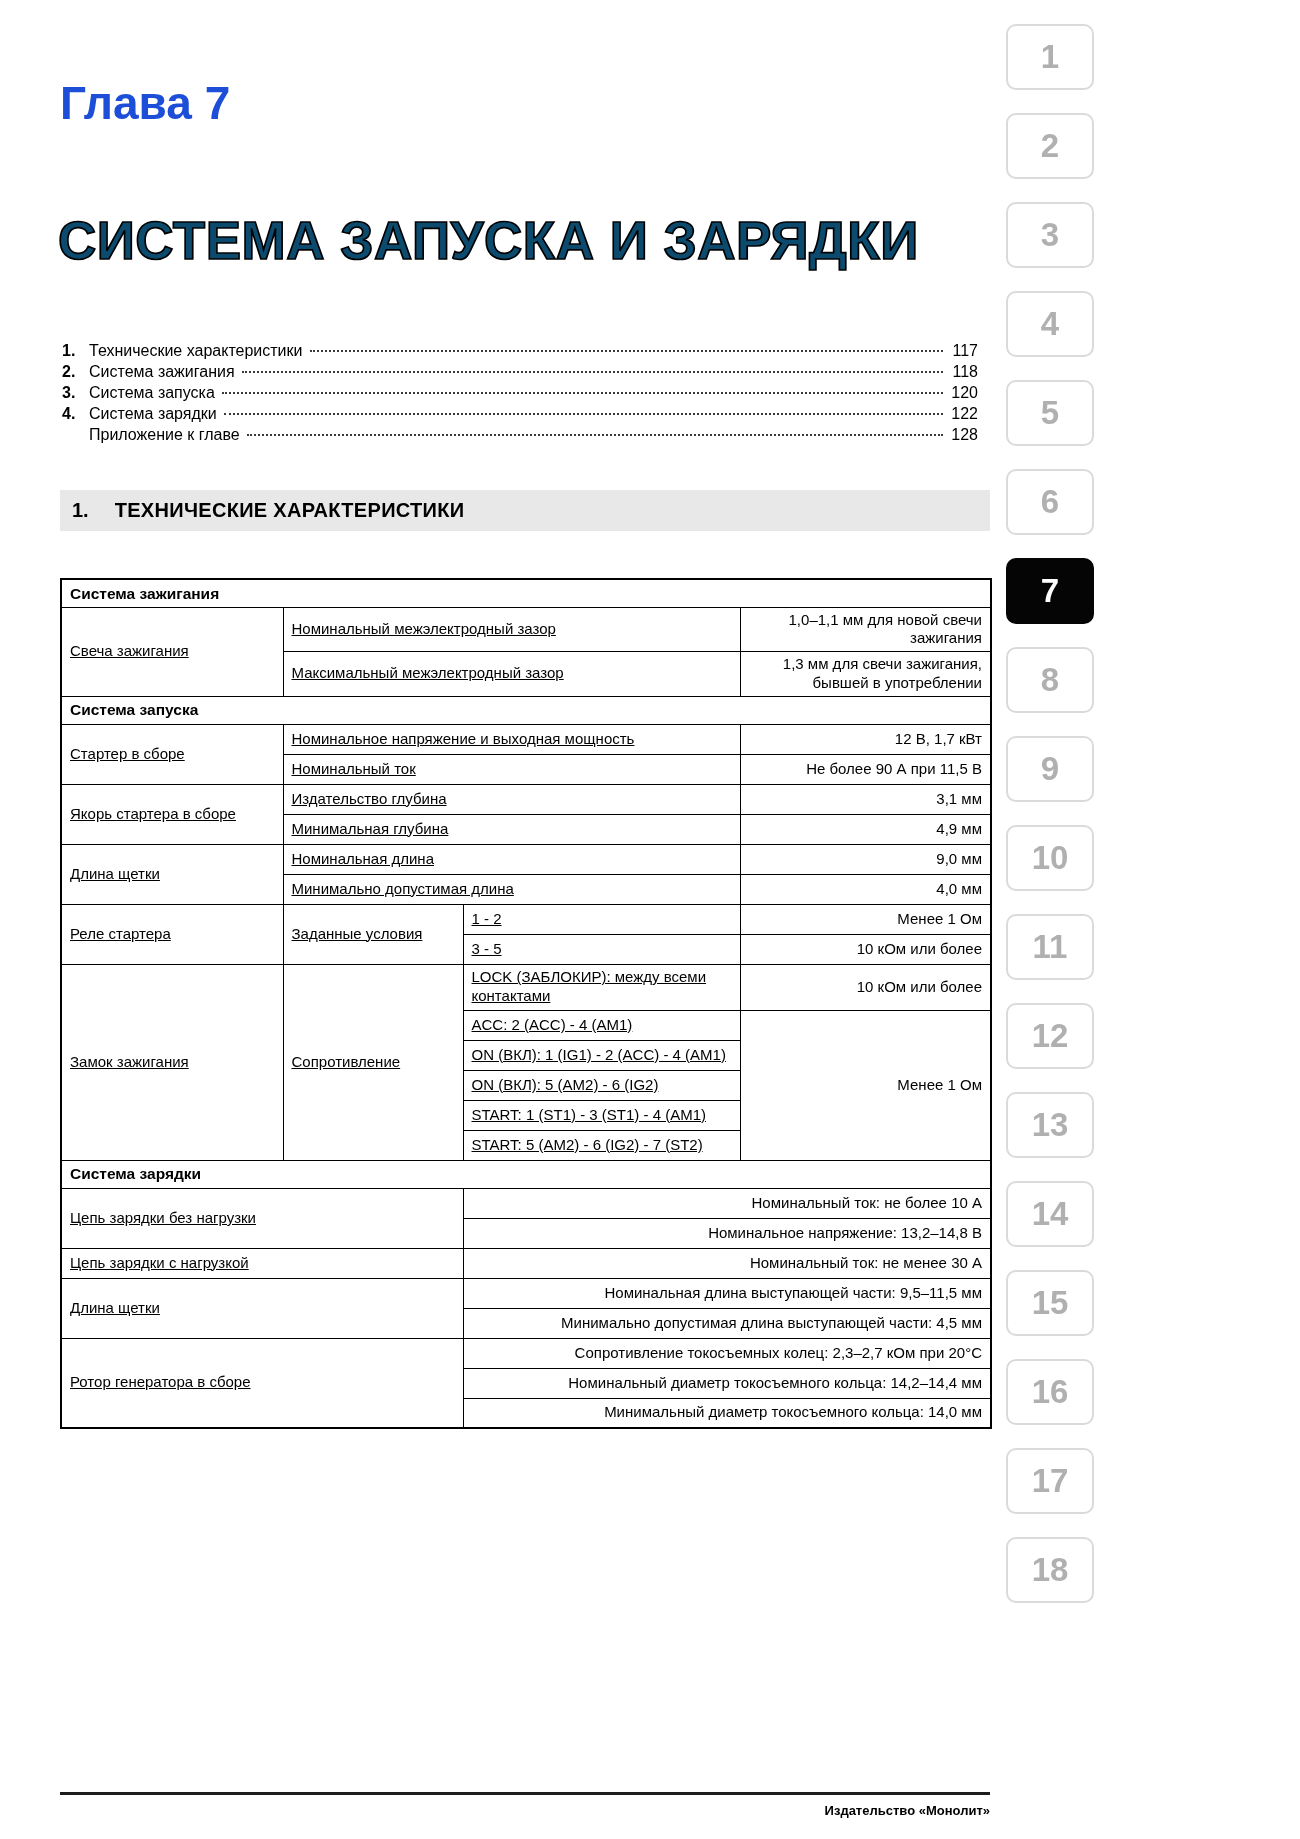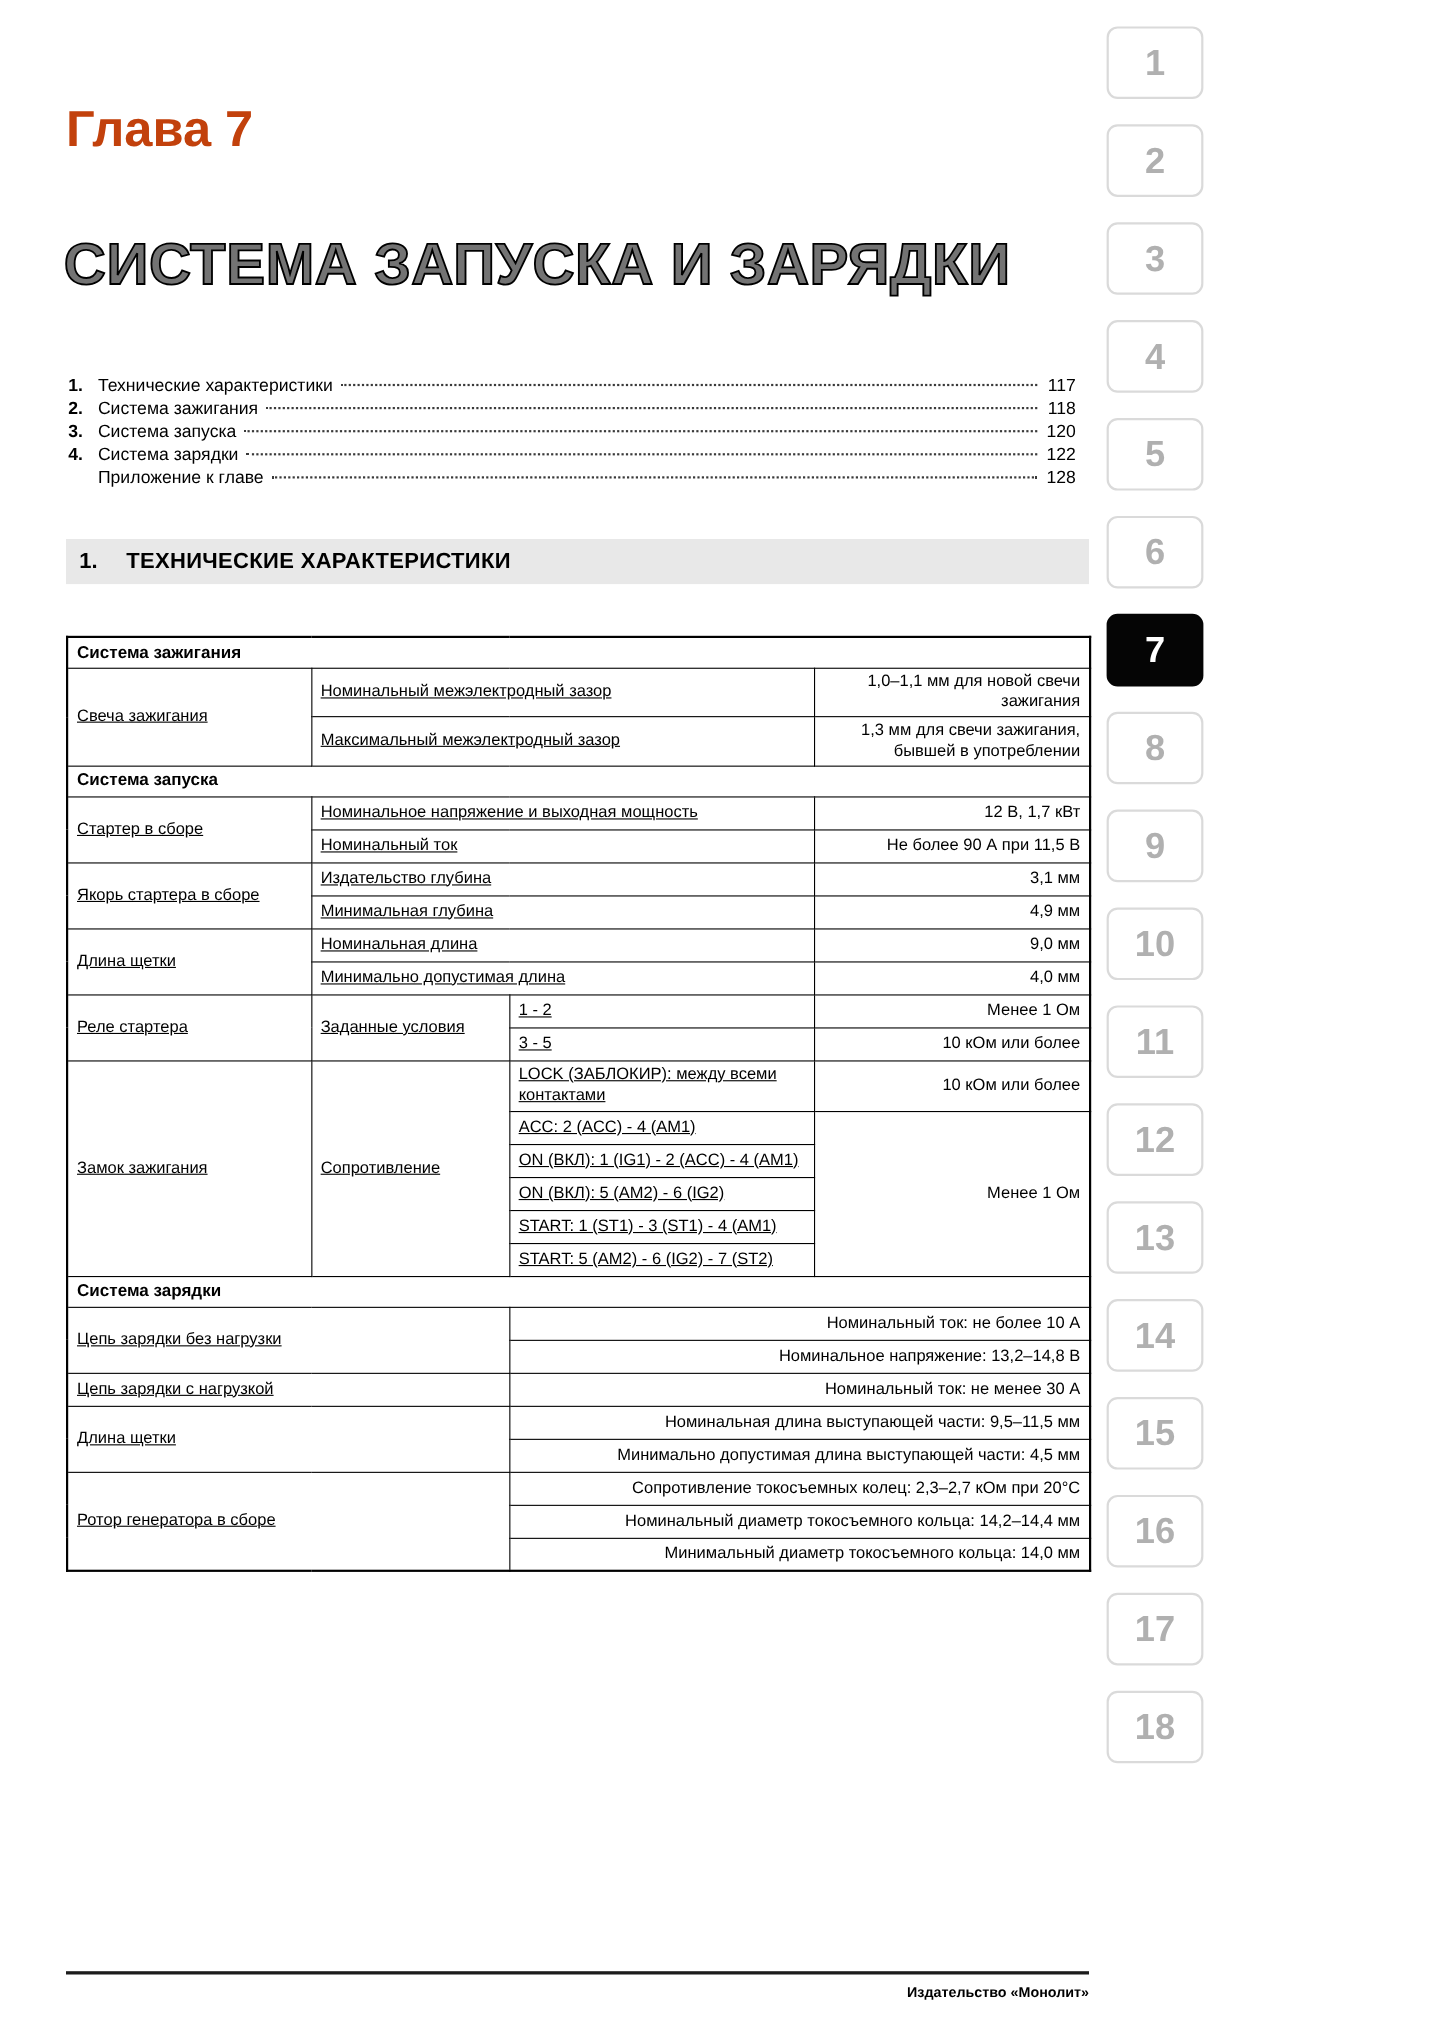"Глава 7" .chapter-label { color: #c2410c -> #1d4ed8; top: 90px -> 76px }
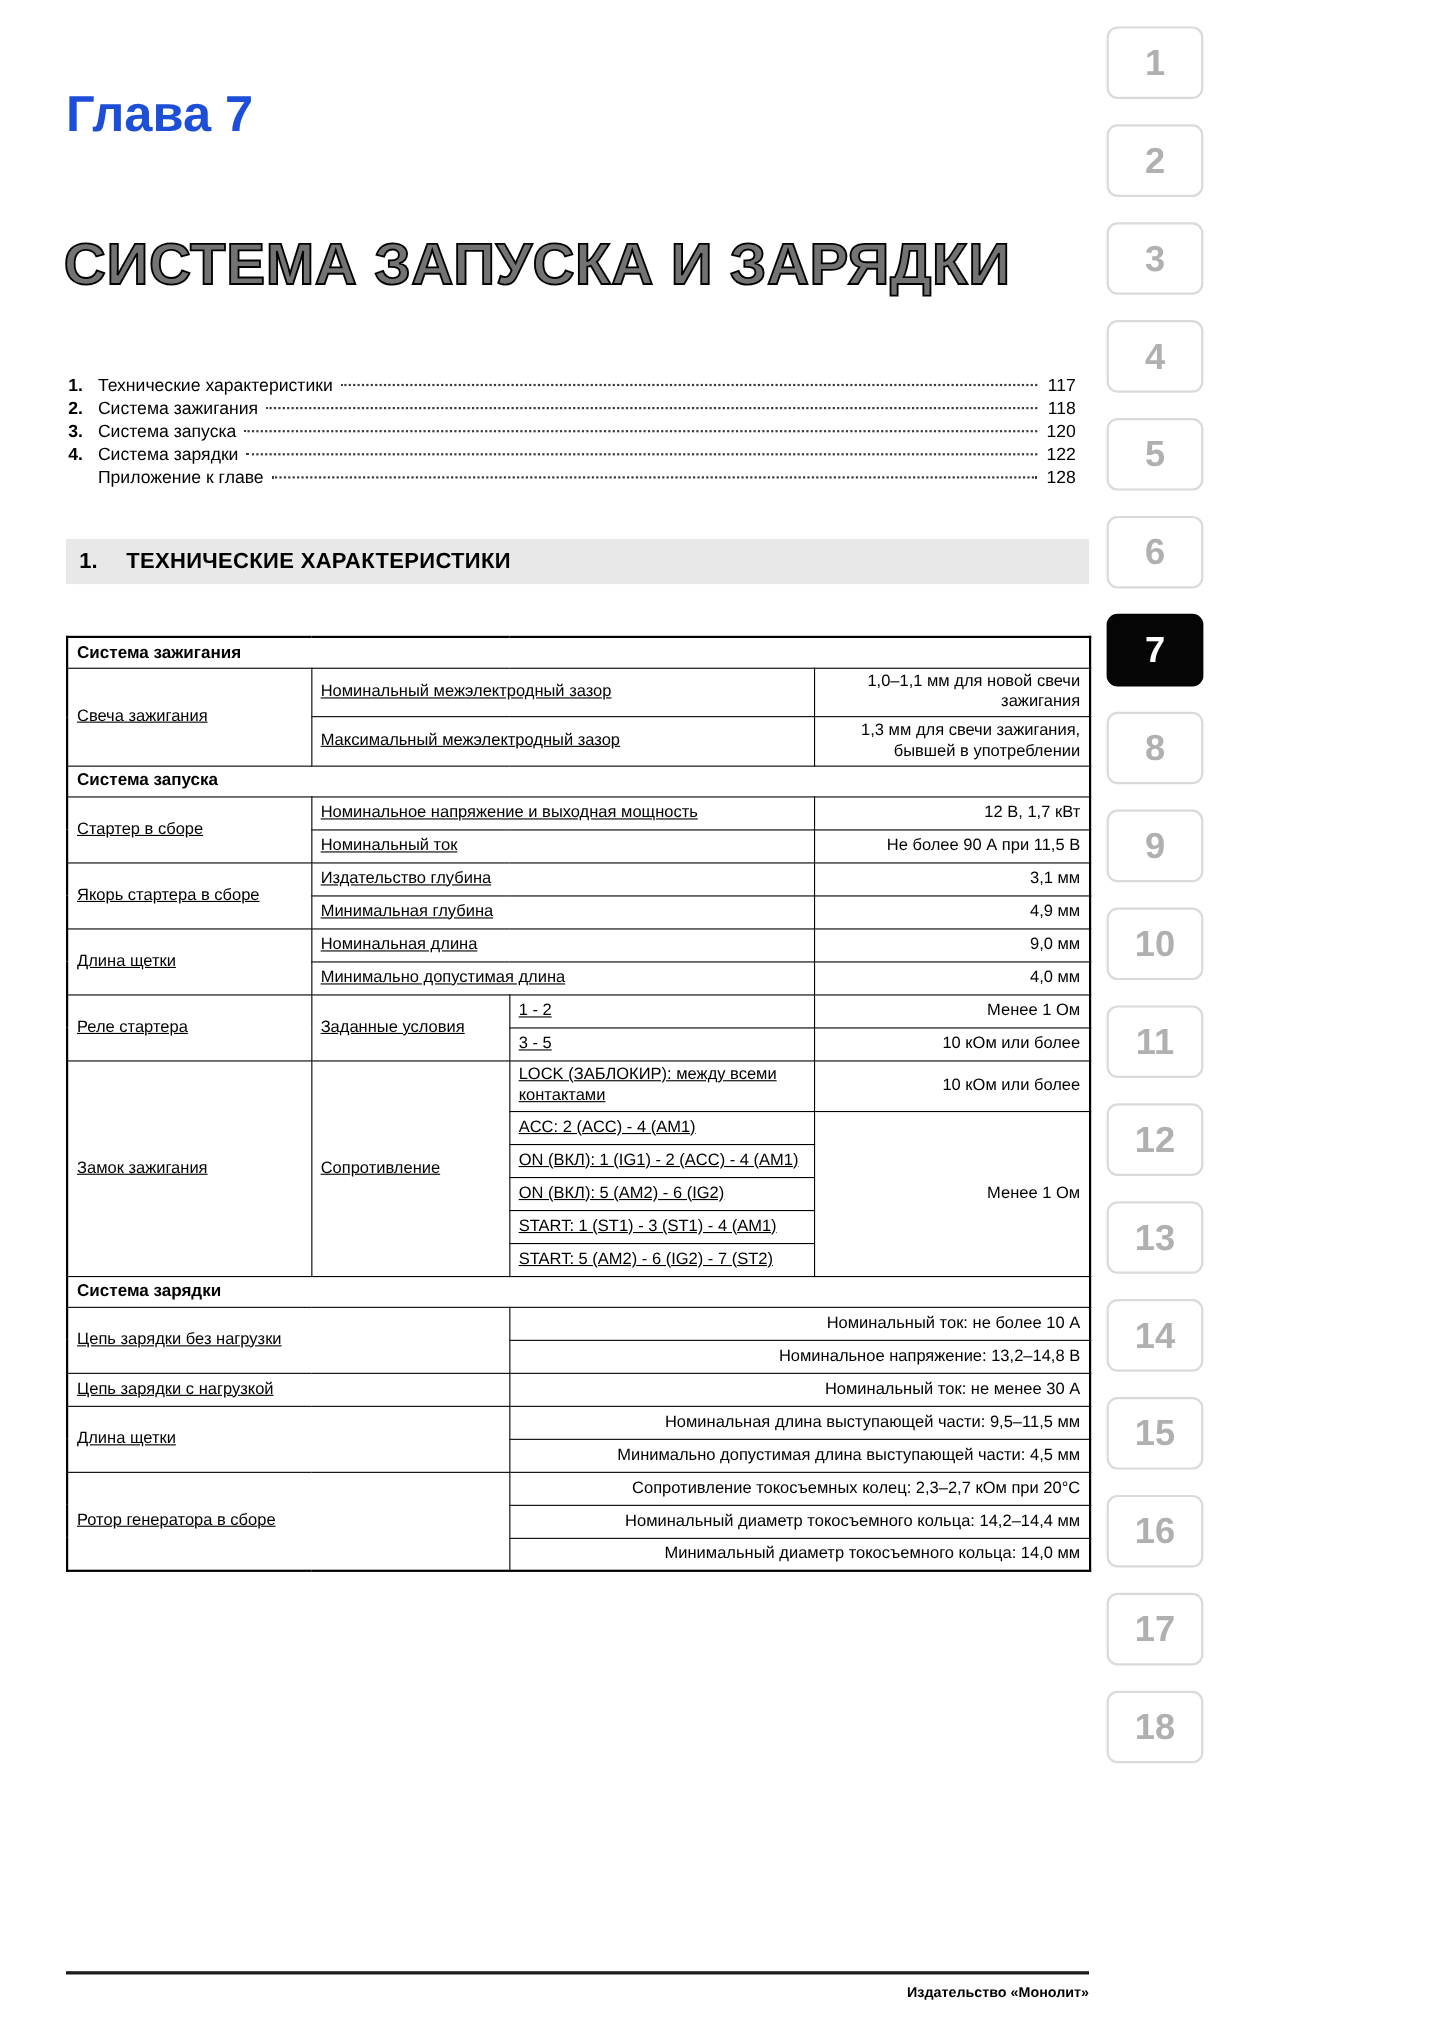"СИСТЕМА ЗАПУСКА И ЗАРЯДКИ" .main-title { color: #737373 -> #0c4a6e }
